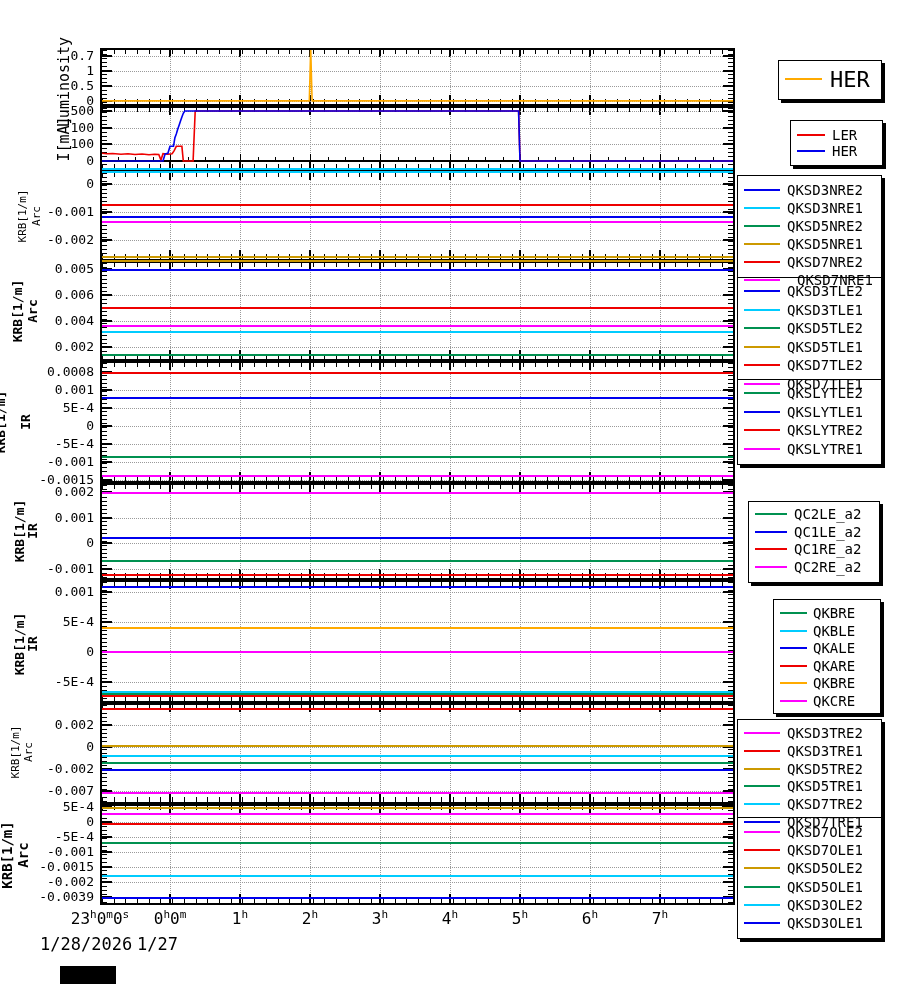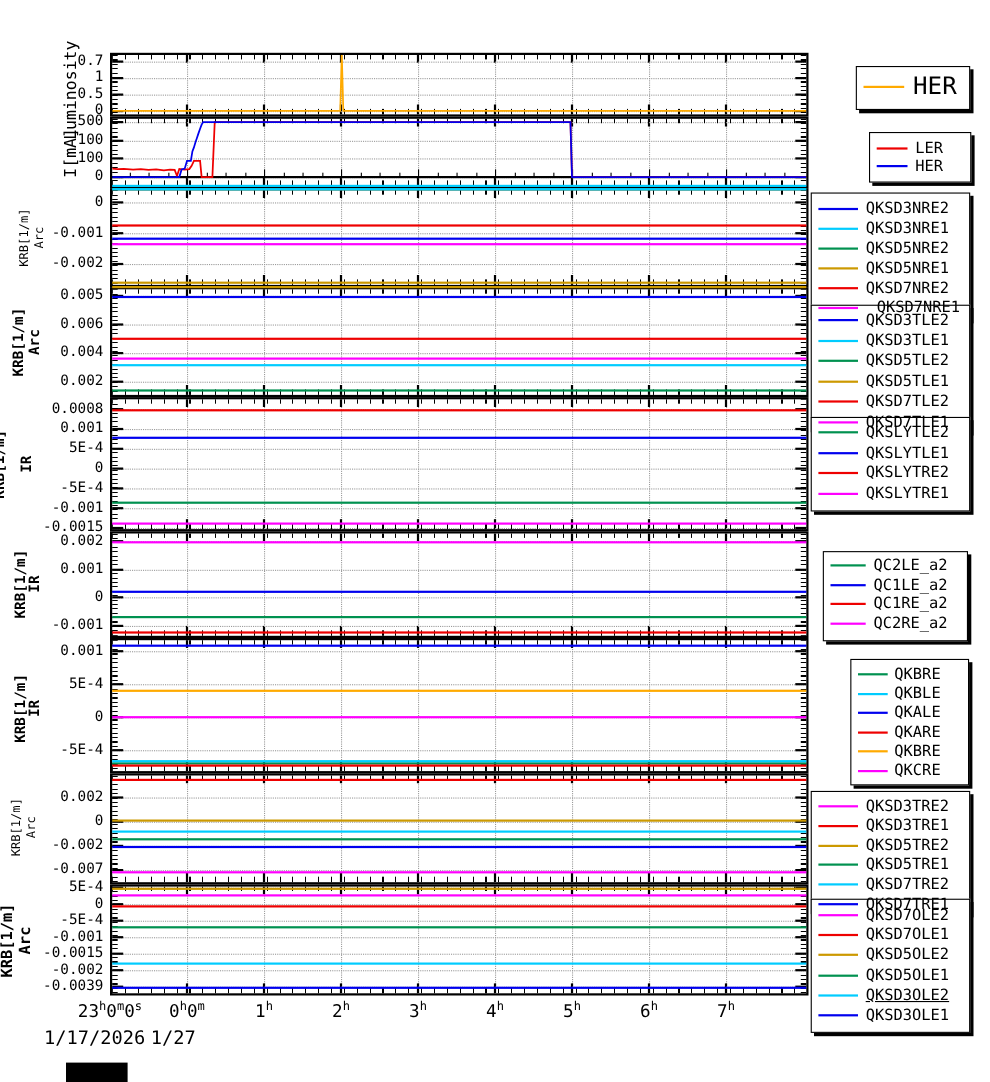"QKSD3OLE2" div.llab { text-decoration: underline -> none }
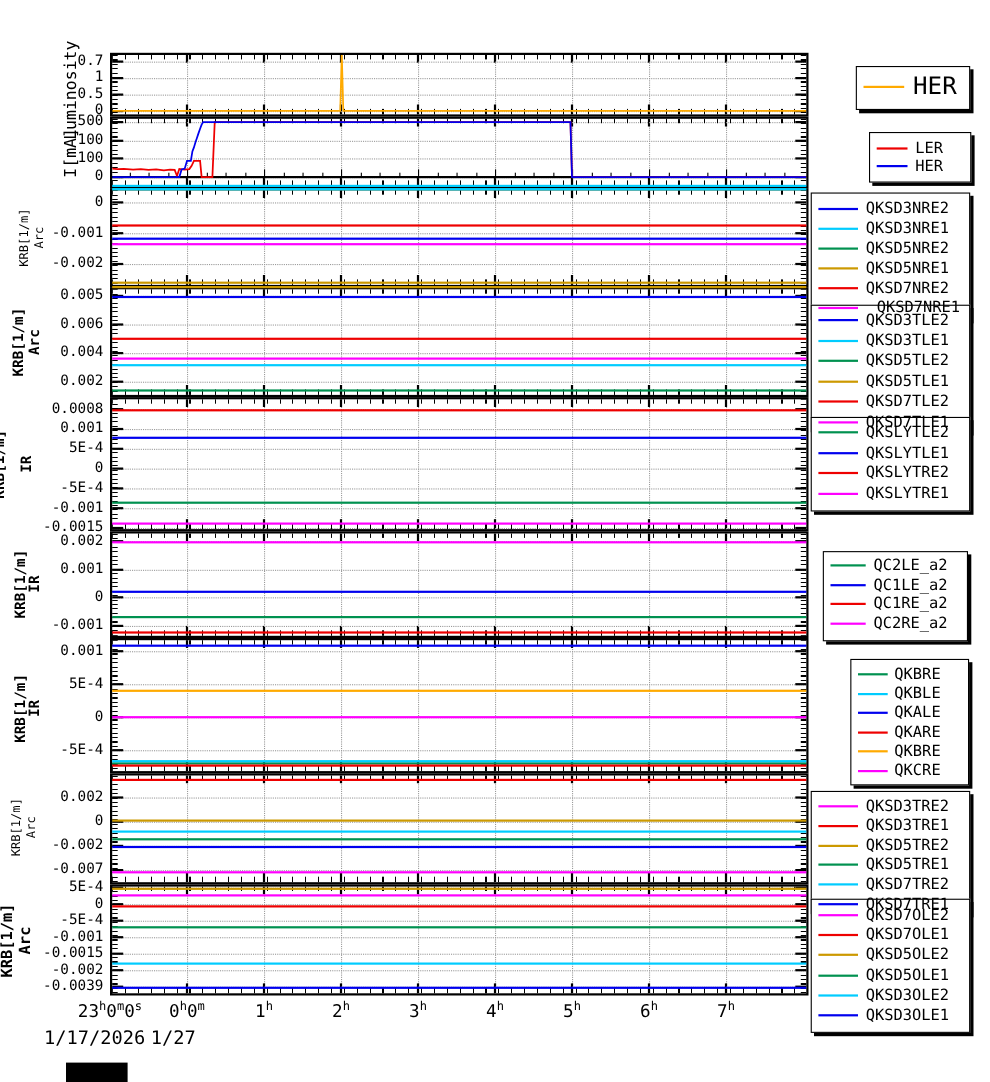"1/17/2026" div.date { text: 1/17/2026 -> 1/28/2026 }
